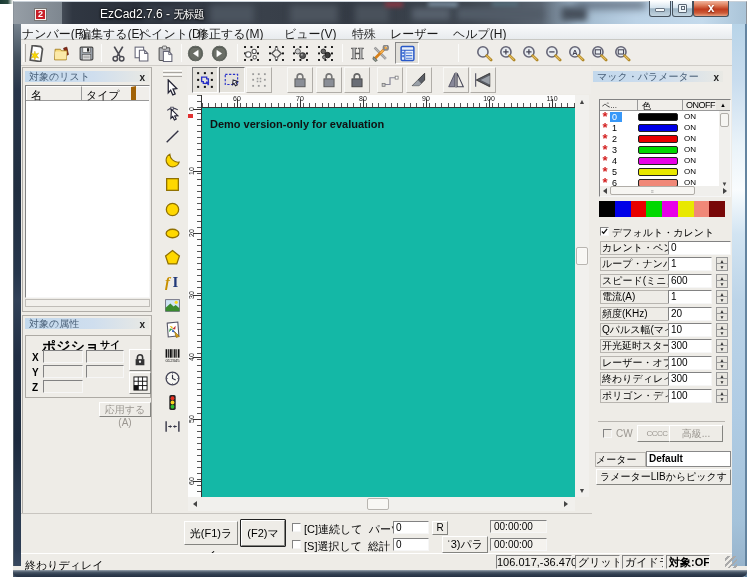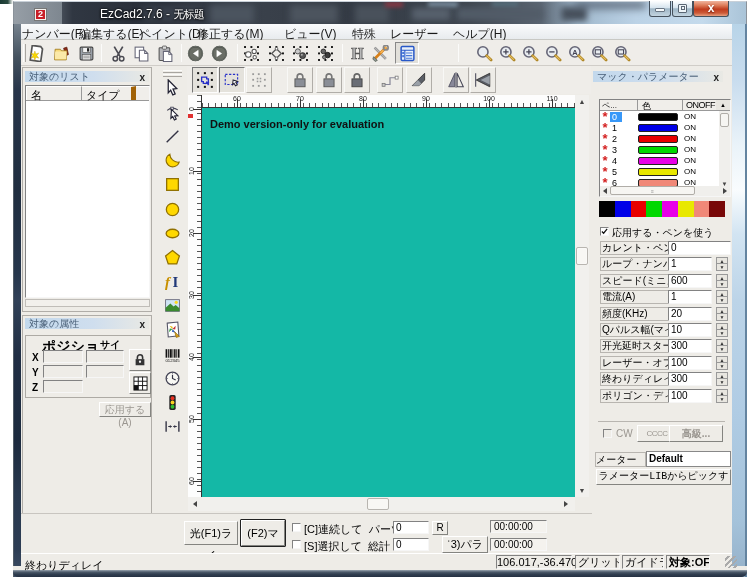"応用する・ペンを使う" div.abs { text: 応用する・ペンを使う -> デフォルト・カレント }
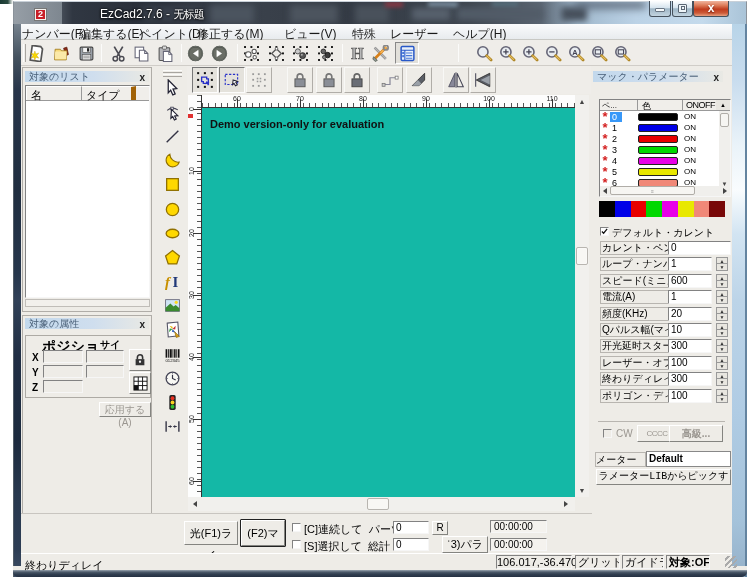"高級..." div.abs { font-weight: bold -> none }
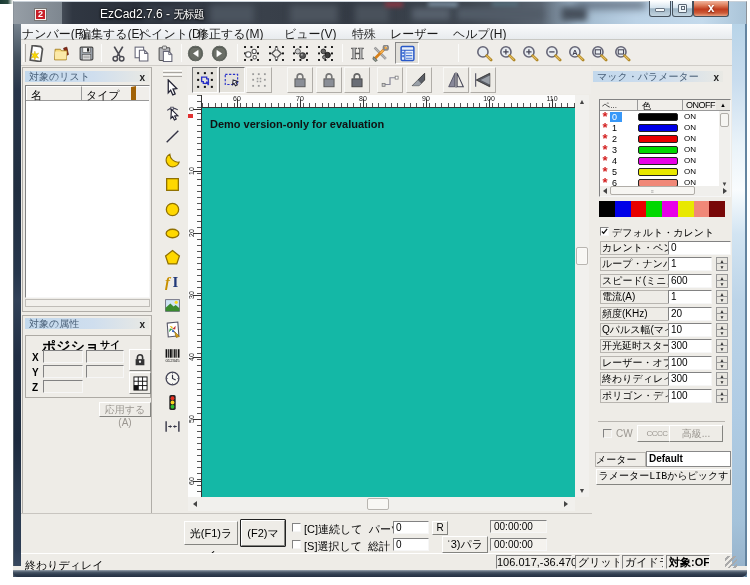"ラメーターLIBからピックす" div.abs { font-family: Liberation Mono, monospace -> none }
